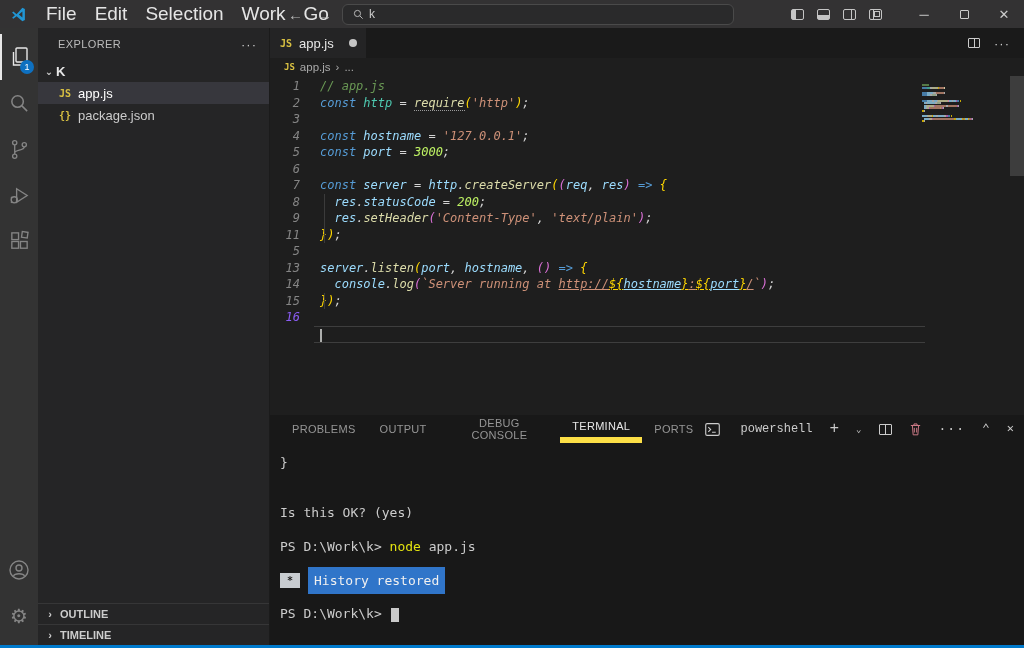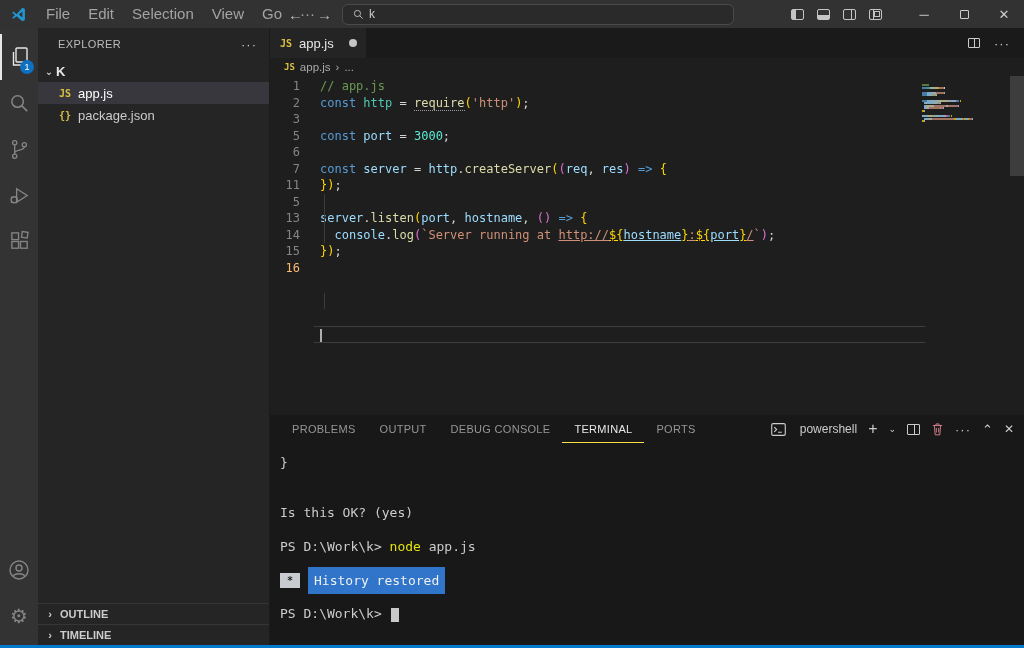"File" .menu-item { color: #a3a3a3 -> #e5e5e5; font-size: 15px -> 19px }
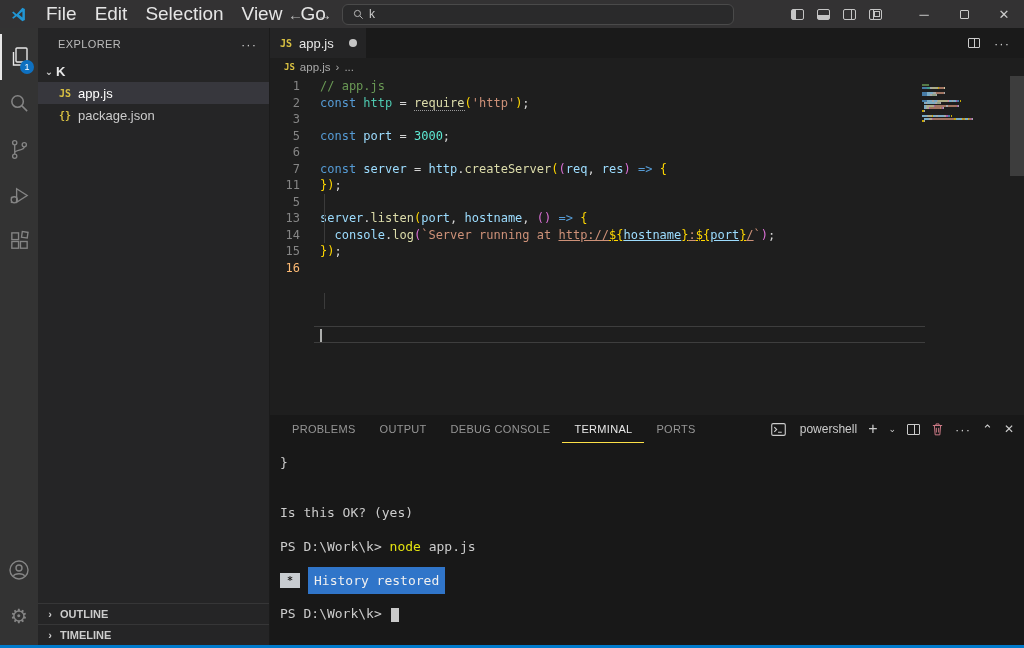"View" div.menu-item { text: View -> Work }
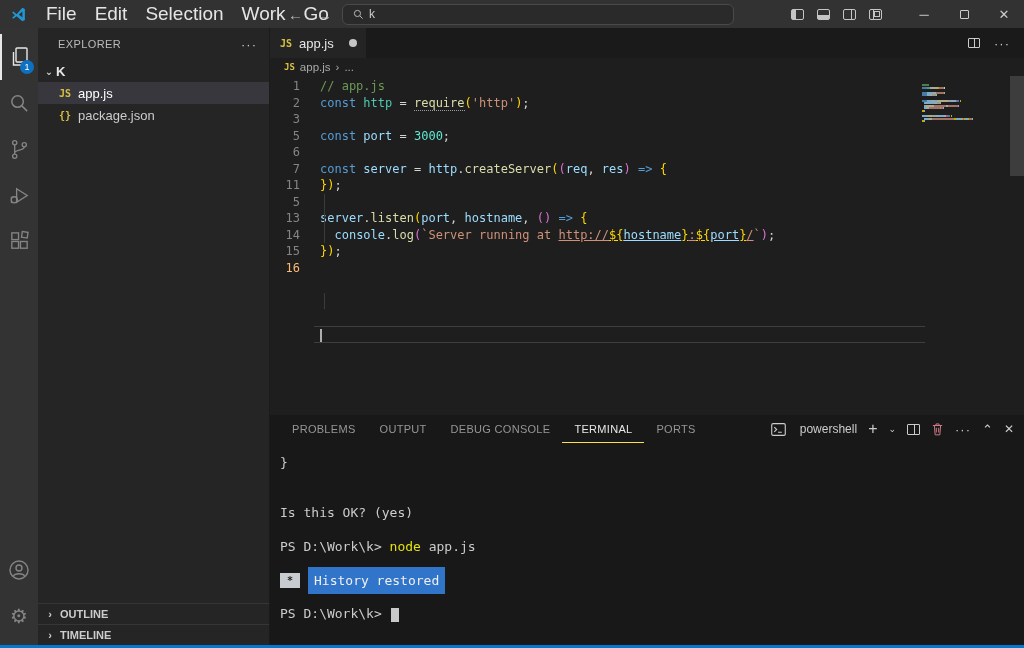"1 // app.js" .code-line { font-style: none -> italic }
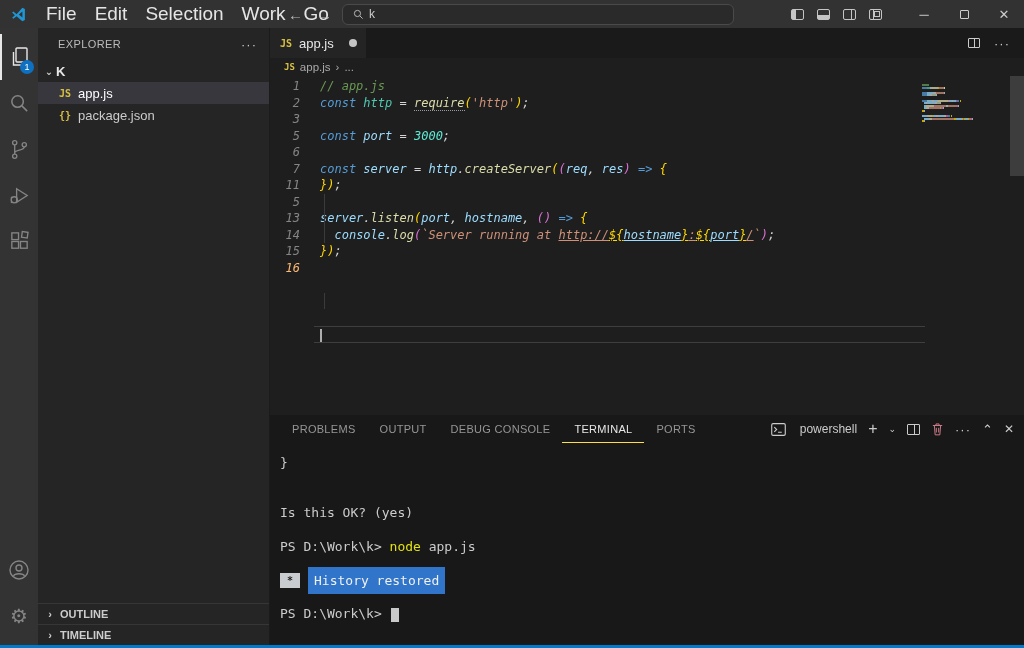"4 const hostname = '127.0.0.1';" div.code-line { html: none -> <div><span>4</span><span><span>const </span><span>hostname</span><span> = </span><span>'127.0.0.1'</span><span>;</span></span></div> }
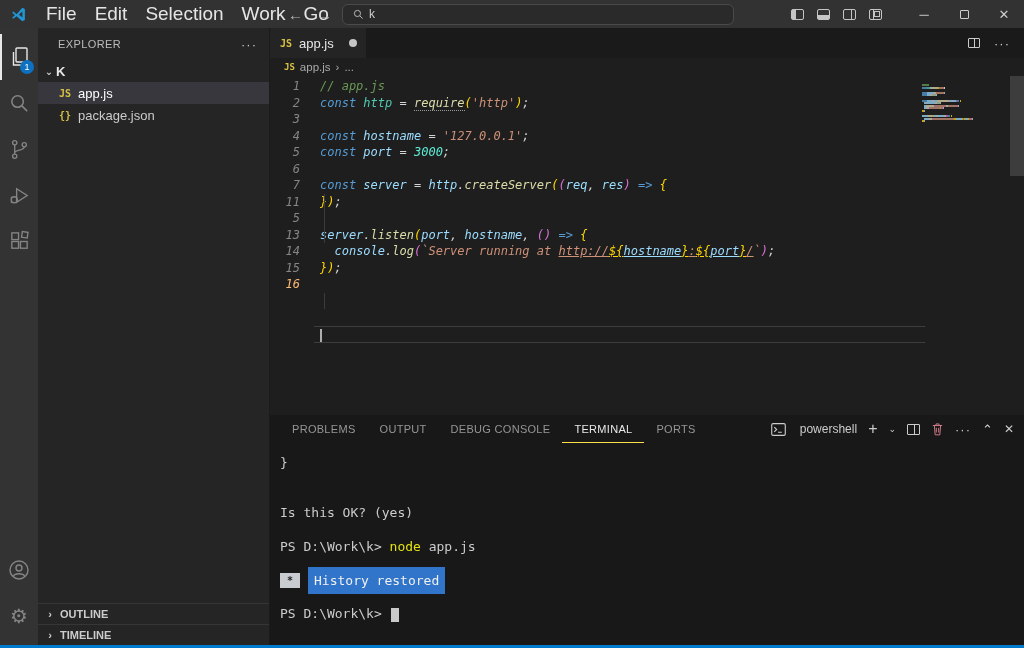"3000" .tk-n { color: #5eead4 -> #bef264 }
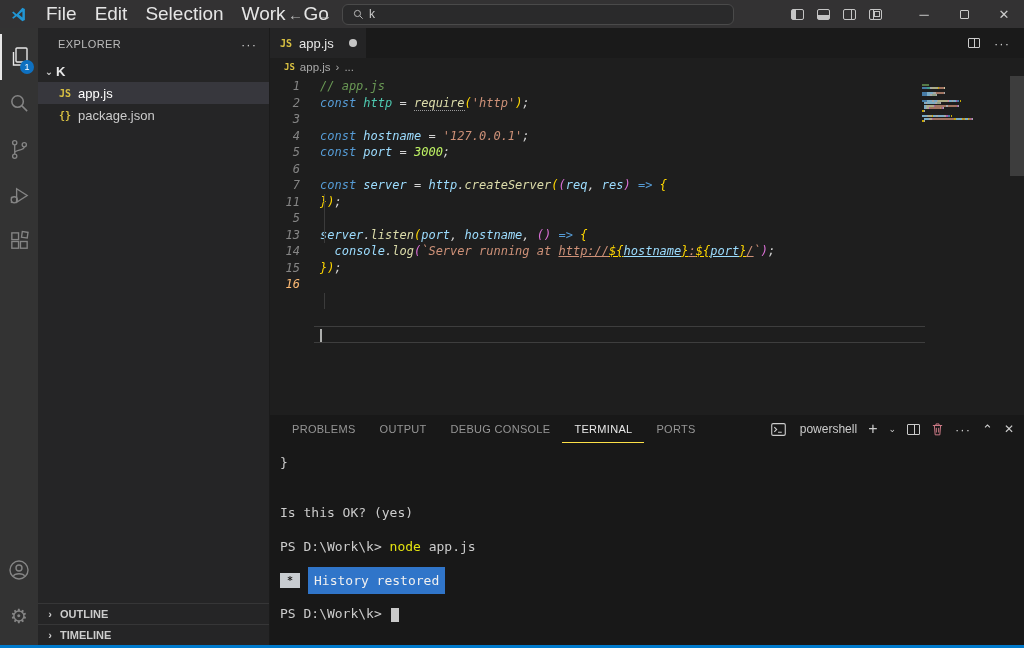"8 res.statusCode = 200;" div.code-line { html: none -> <div><span>8</span><span><span> </span><span>res</span><span>.</span><span>statusCode</span><span> = </span><span>200</span><span>;</span></span></div> }
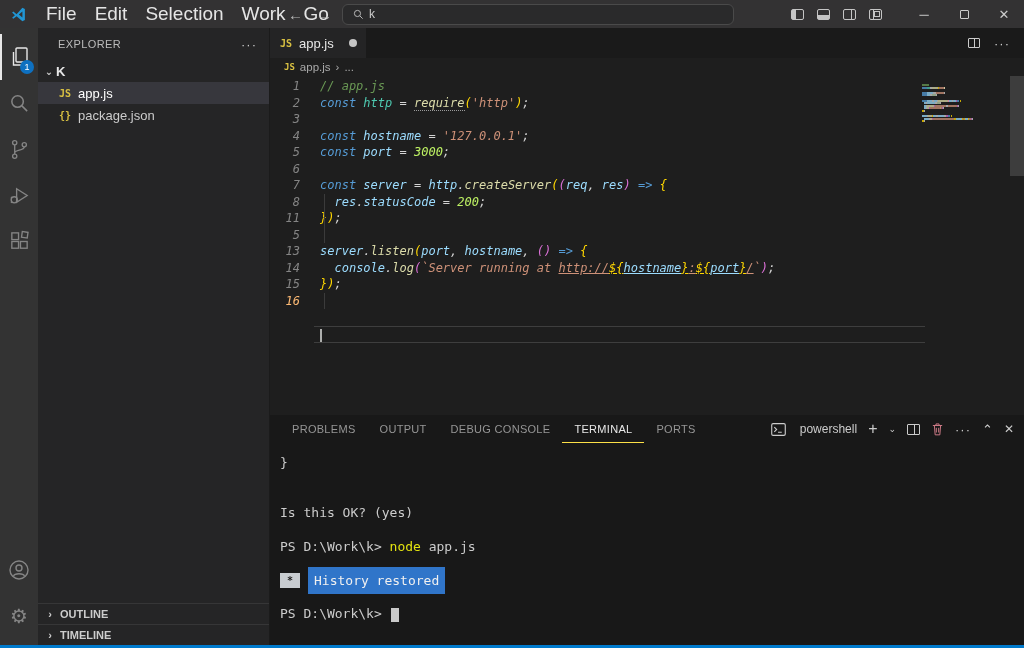"9 res.setHeader('Content-Type'," div.code-line { html: none -> <div><span>9</span><span><span> </span><span>res</span><span>.</span><span>setHeader</span><span>(</span><span>'Content-Type'</span><span>, </span><span>'text/plain'</span><span>)</span><span>;</span></span></div> }
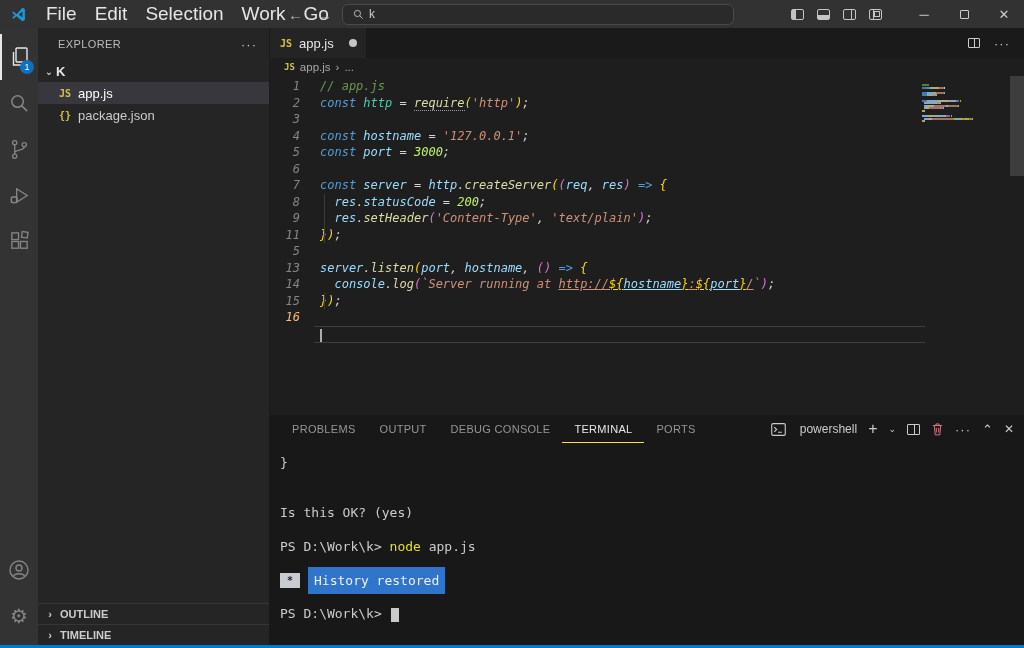"16" .code-line.cur .ln { color: #fdba74 -> #8b5cf6 }
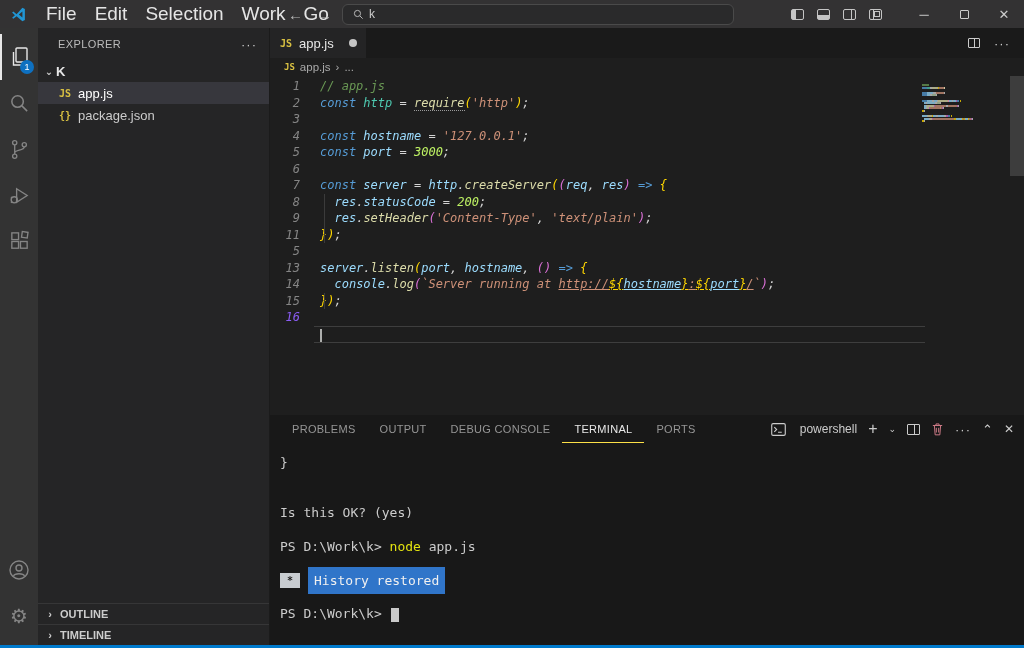"TERMINAL" .panel-tab.active { border-bottom: 1px solid #fde047 -> 6px solid #fde047 }
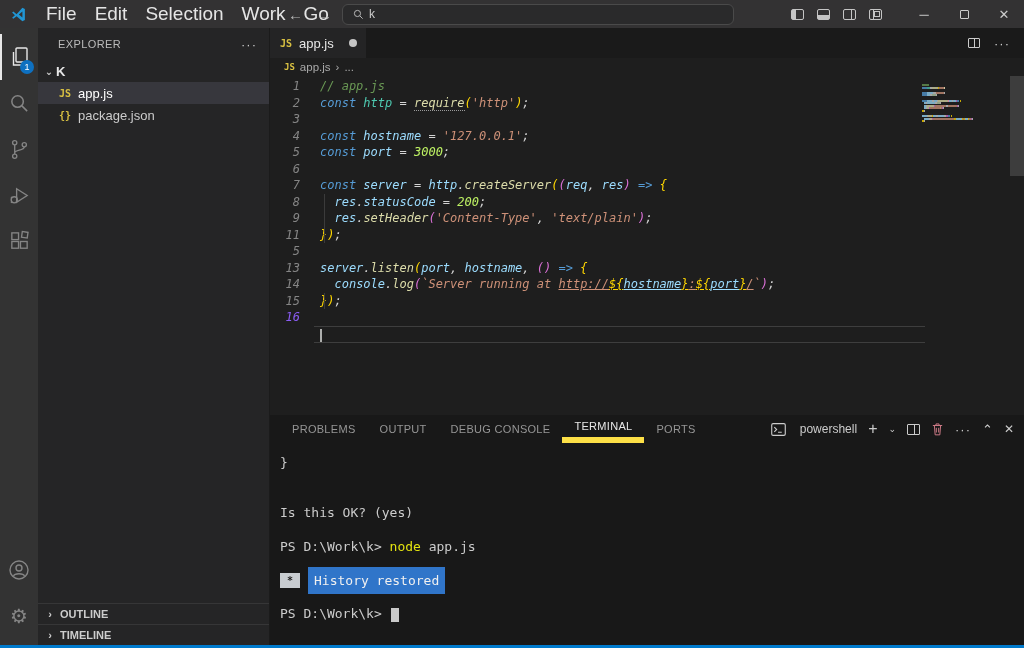"powershell" .panel-right { font-family: none -> Liberation Mono, monospace; gap: 11px -> 17px }
